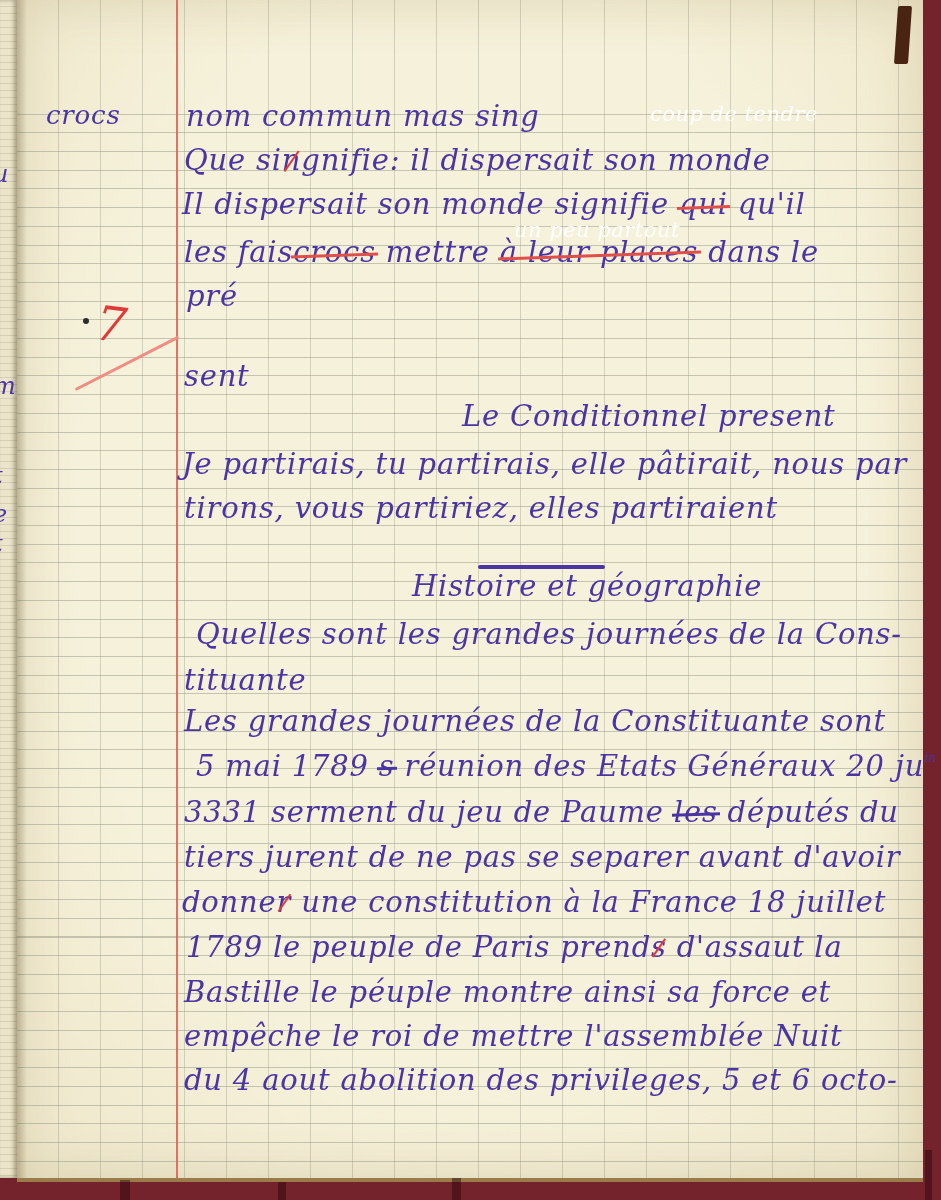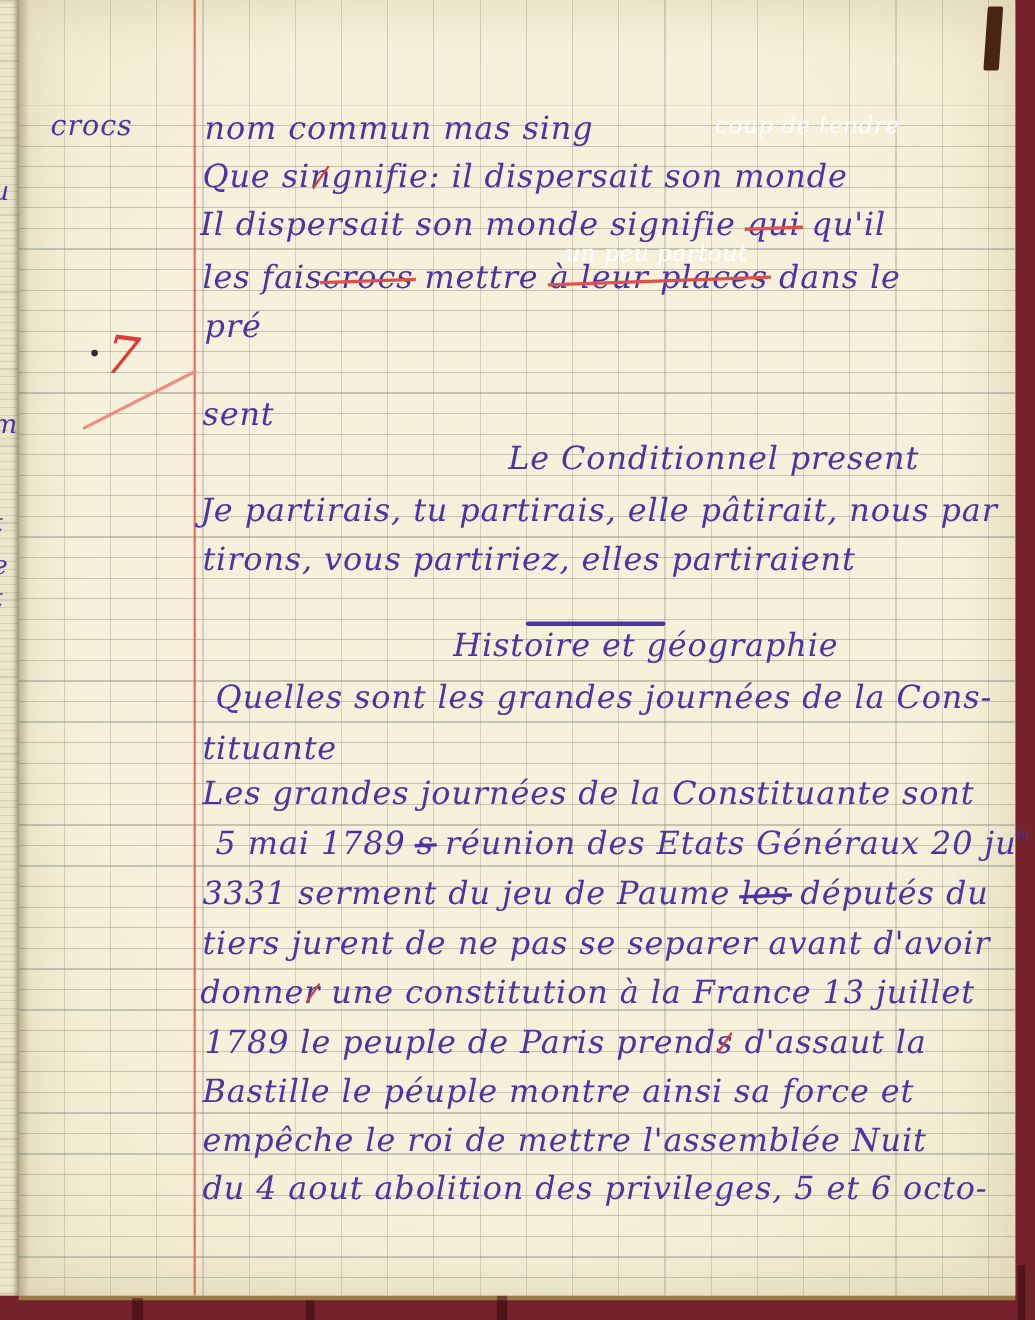"une constitution à la France" span { text: 13 -> 18 }
